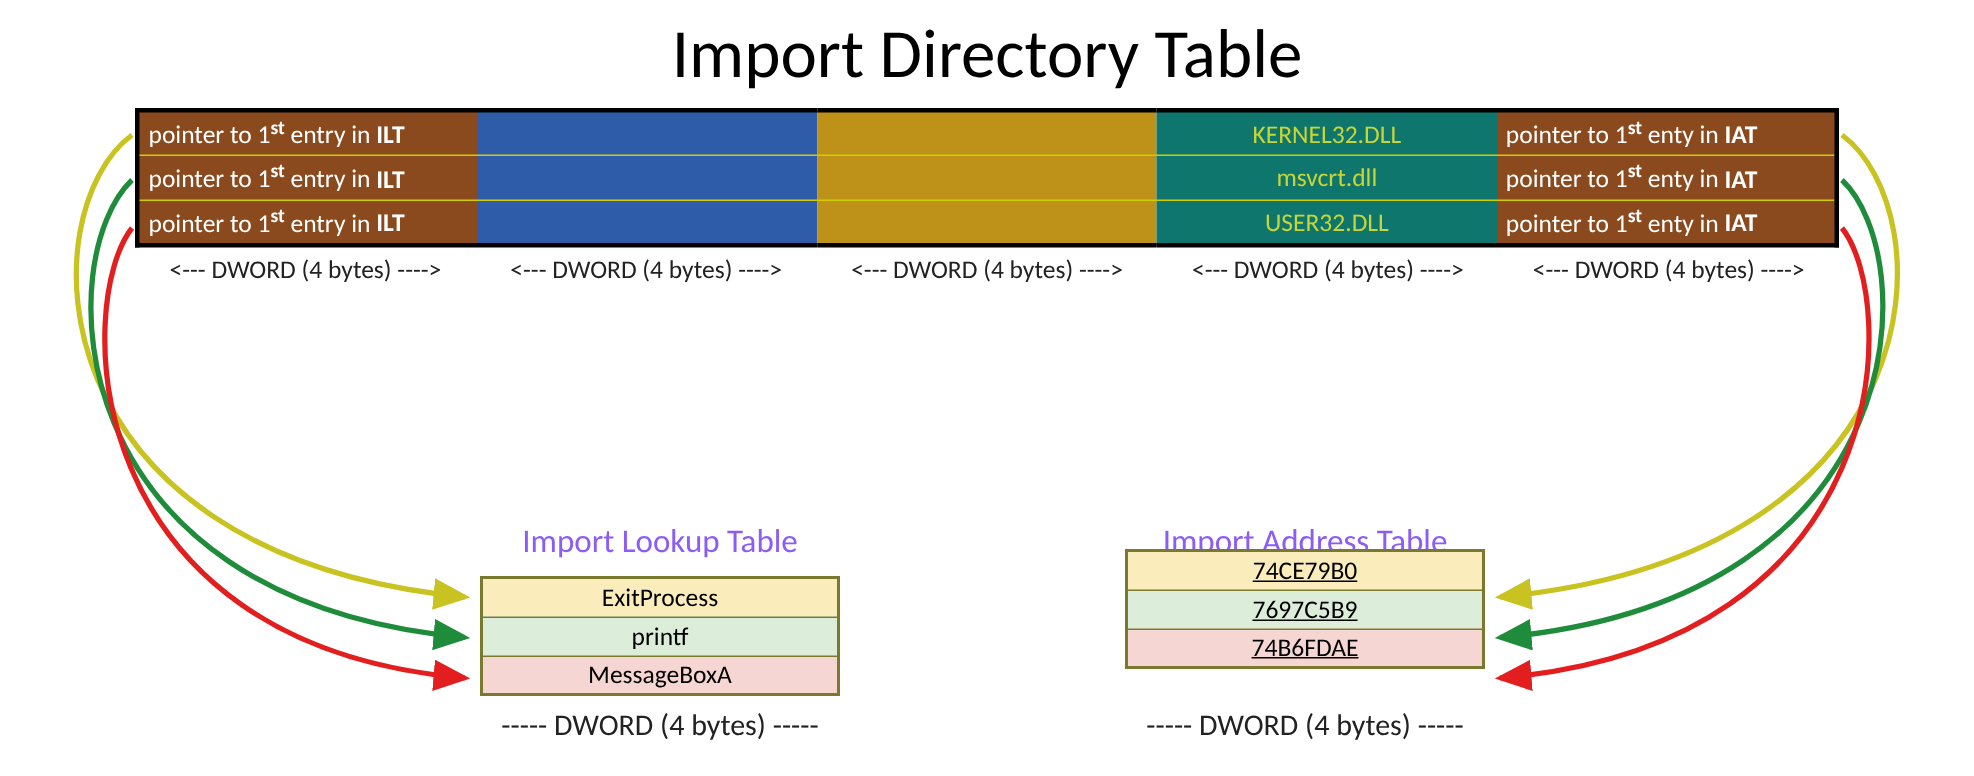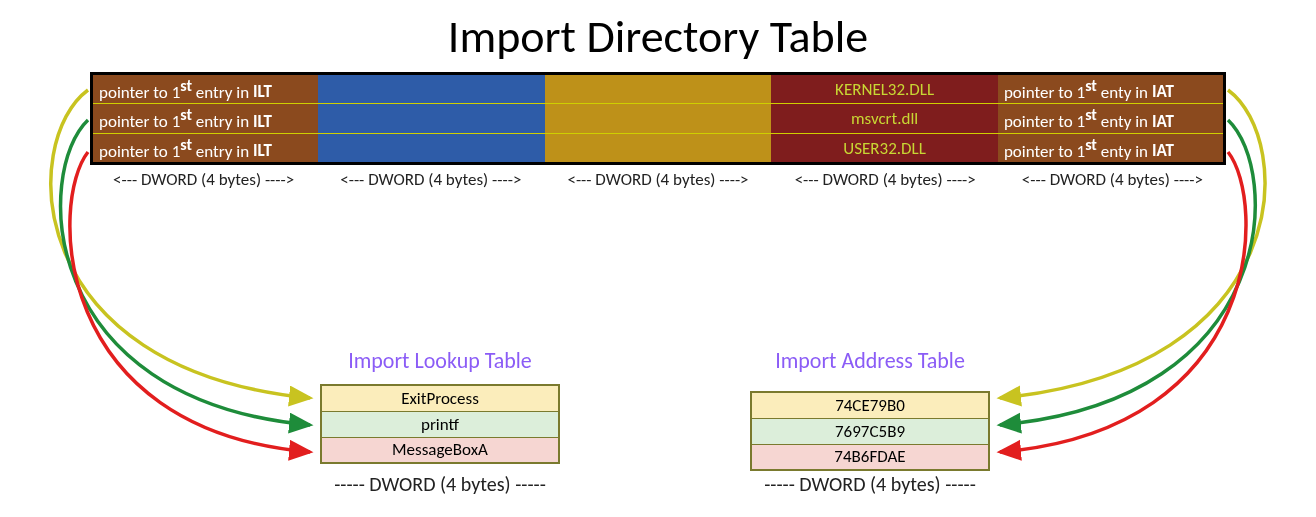"st" sup { font-size: 16px -> 13px }
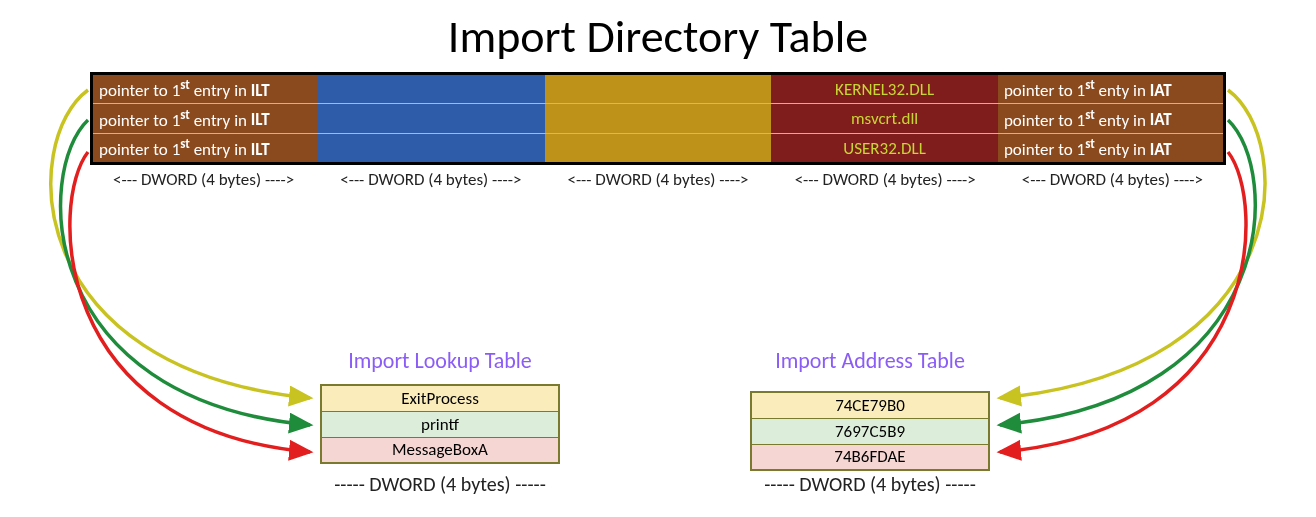"KERNEL32.DLL" .c-olive { background: #7f1d1d -> #0f766e }
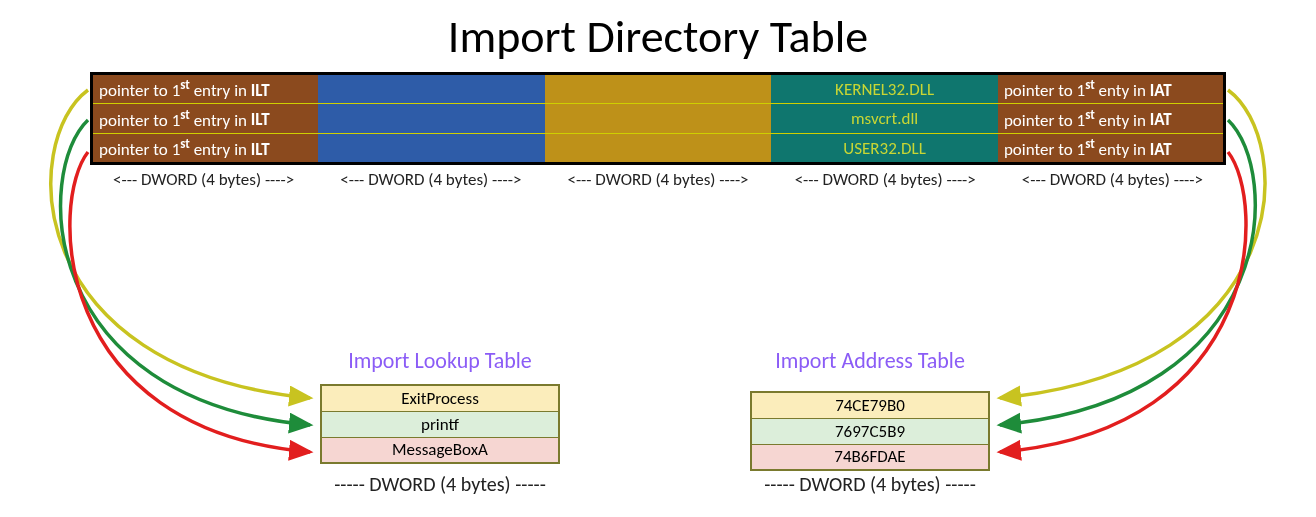"74CE79B0" .iat { text-decoration: none -> underline; top: 391px -> 366px }
